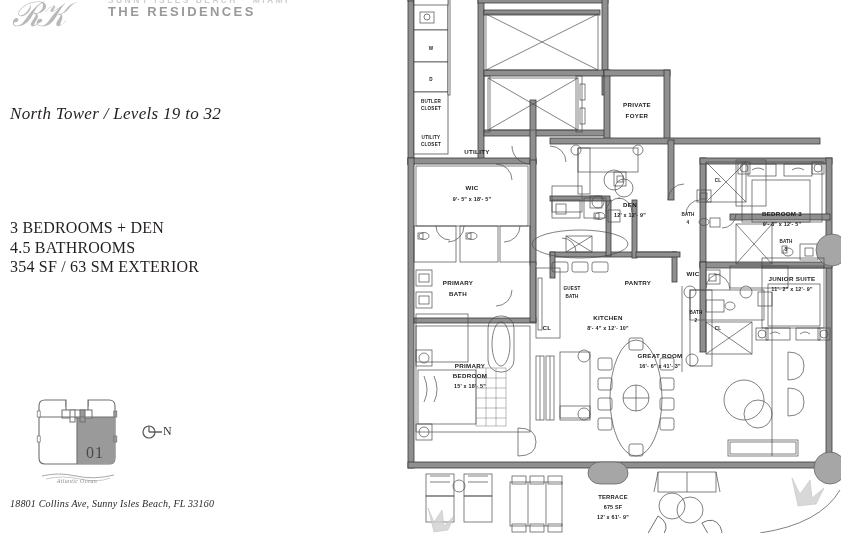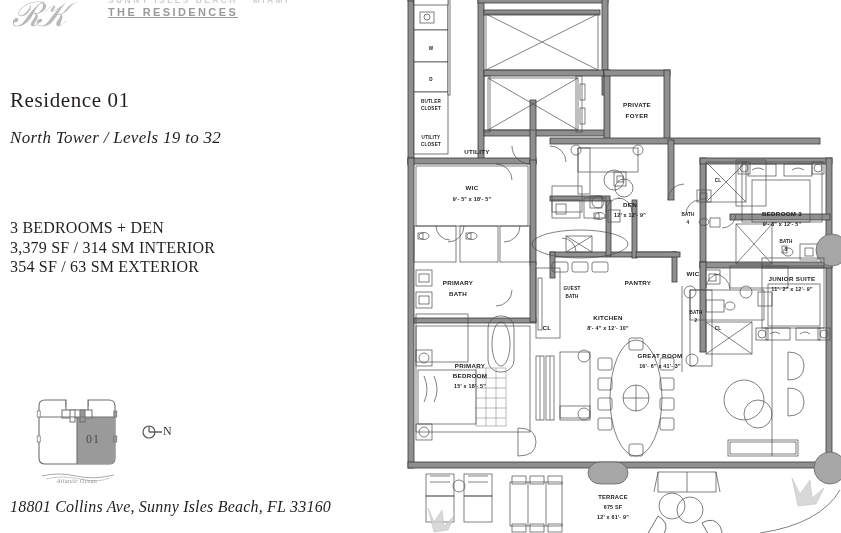"THE RESIDENCES" .brand-sub { font-size: 11px -> 13px; text-decoration: underline -> none }
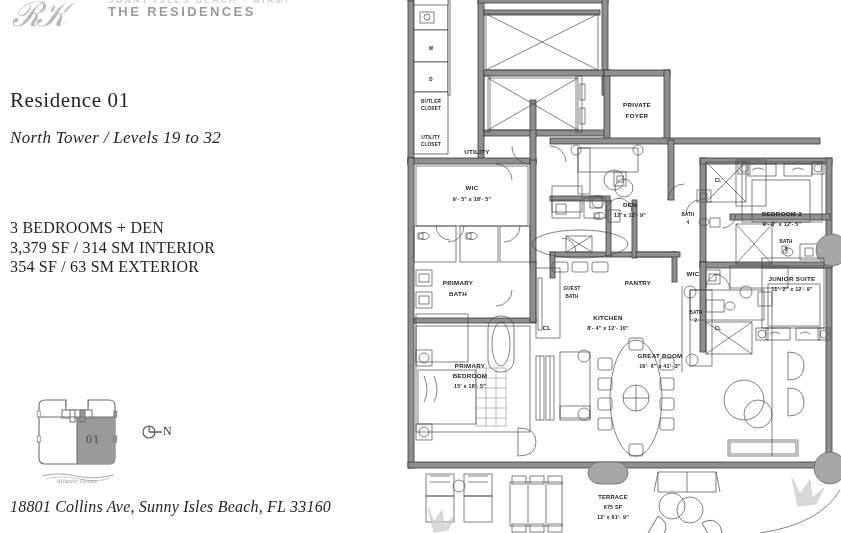"Residence 01" div { html: <div>Residence 01</div> -> none }
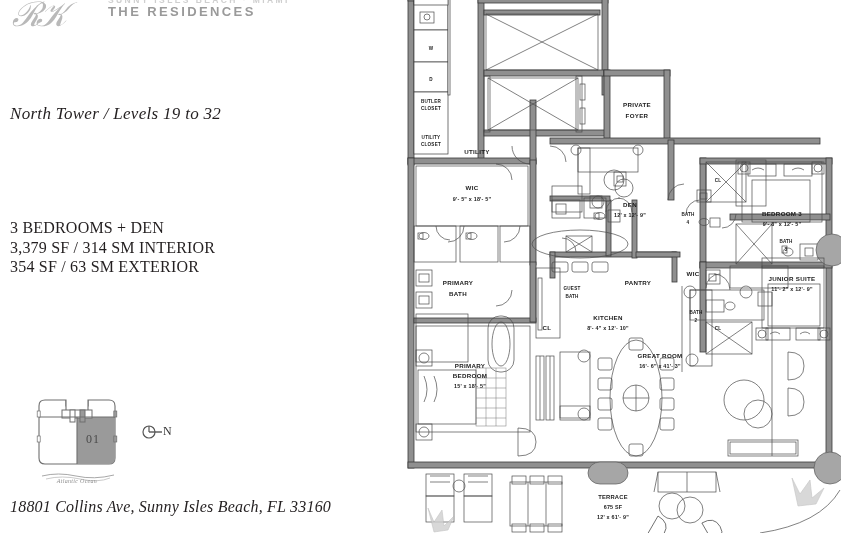"4.5 BATHROOMS" div { html: none -> <div>4.5 BATHROOMS</div> }
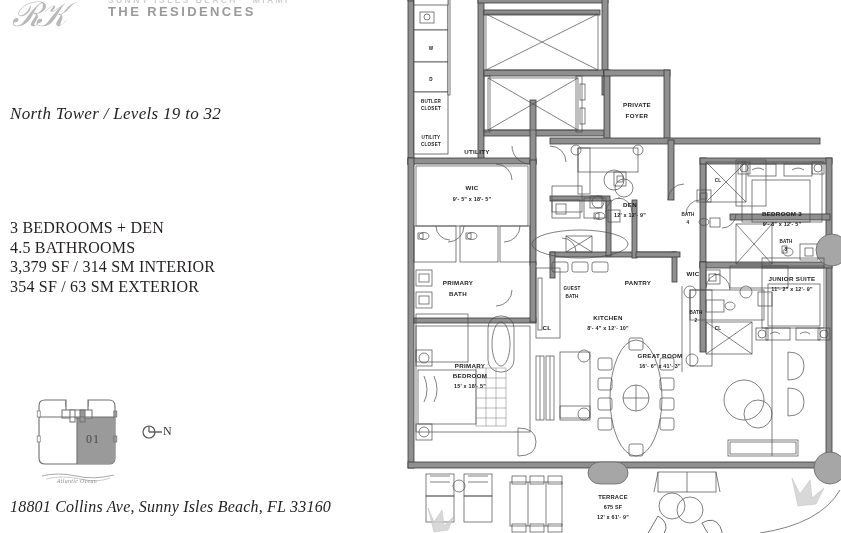"3,379 SF / 314 SM" div { html: <div>3,379 SF / 314 SM INTERIOR</div> -> none }
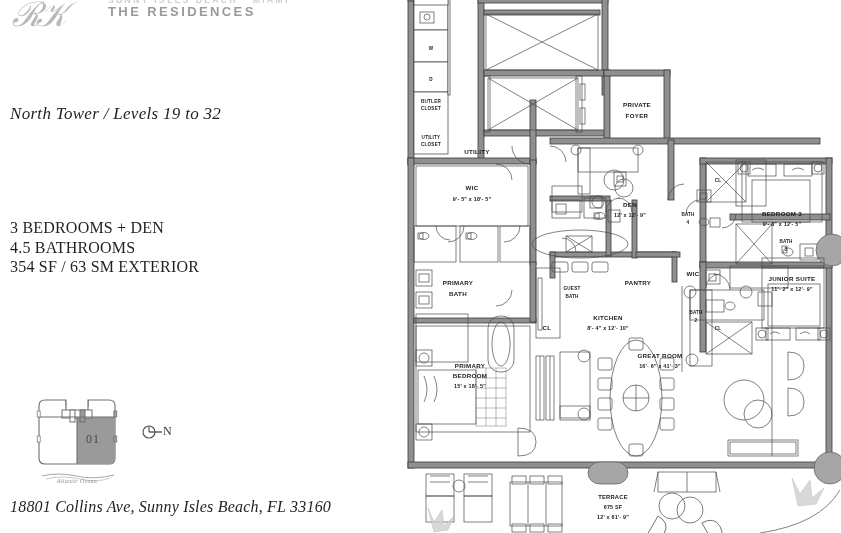"01" #kp-label { font-size: 12px -> 16px; top: 36px -> 48px }
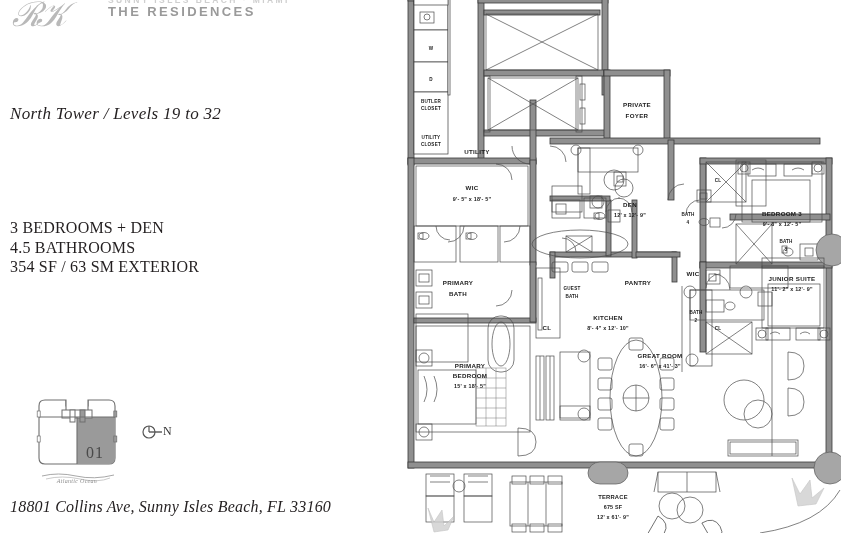"18801 Collins Ave, Sunny Isles" #address { font-size: 16px -> 10px }
